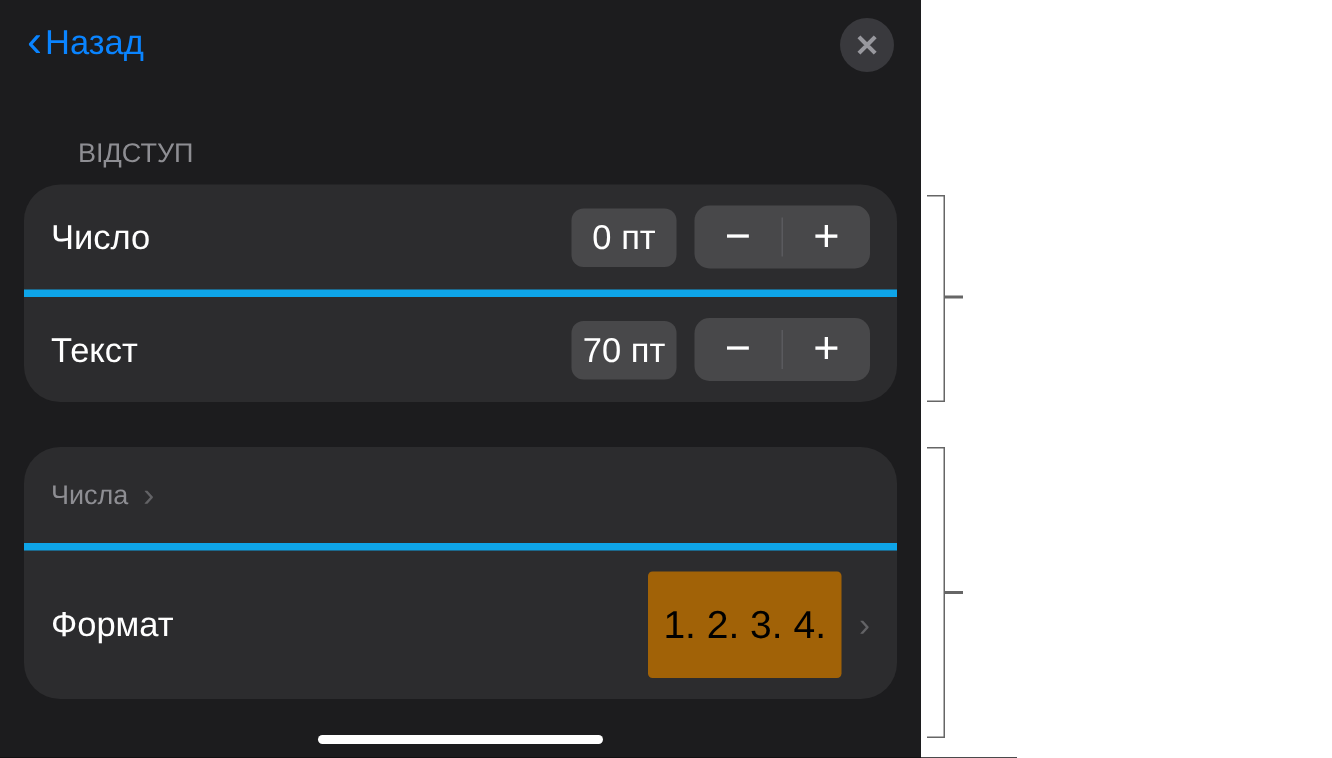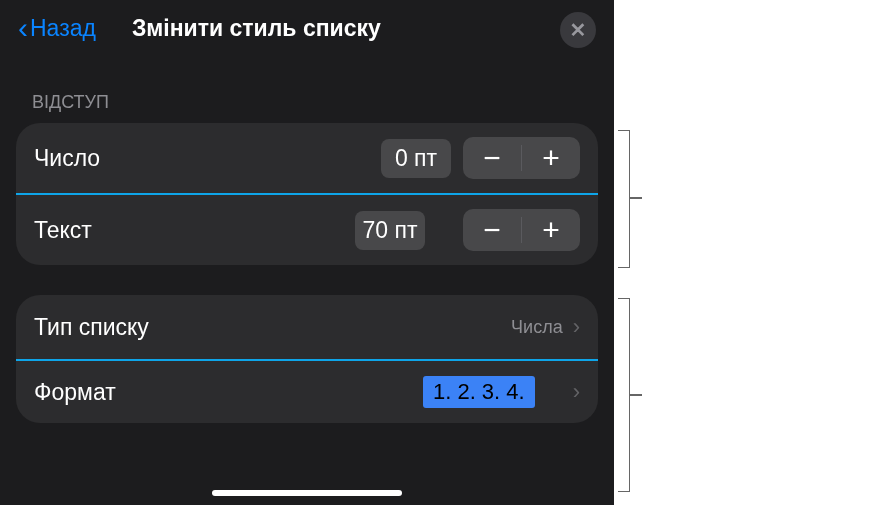"Змінити стиль списку" div.title { html: <div>Змінити стиль списку</div> -> none }
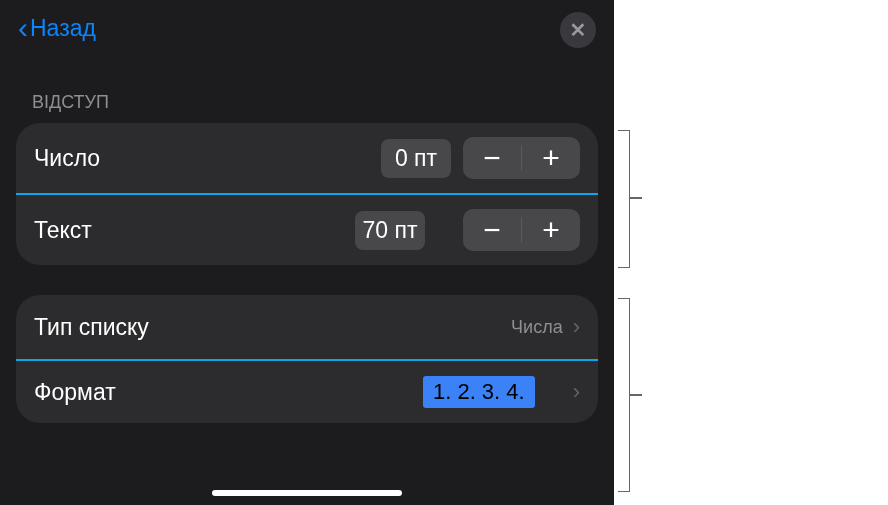"ВІДСТУП" .section-header { margin-left: none -> 20px }
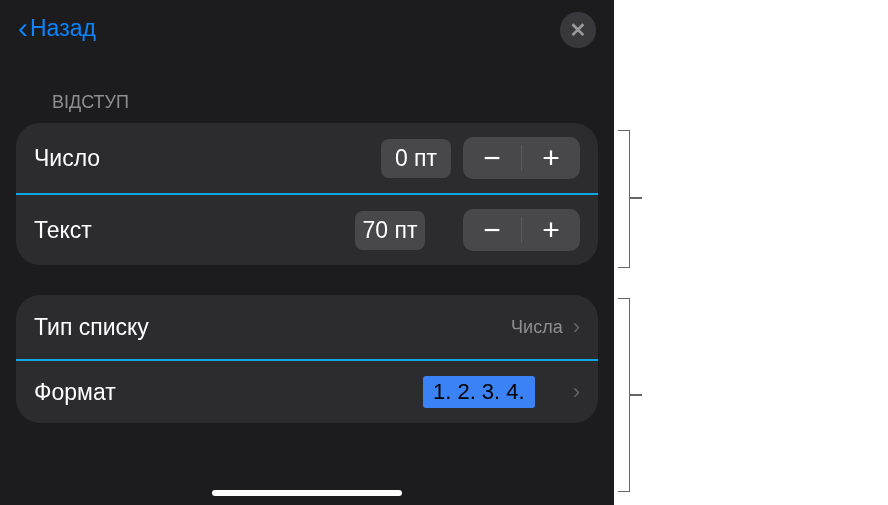"Текст" .row + .row { border-top: 2px solid #0ea5e9 -> 5px solid #0ea5e9; gap: 26px -> none }
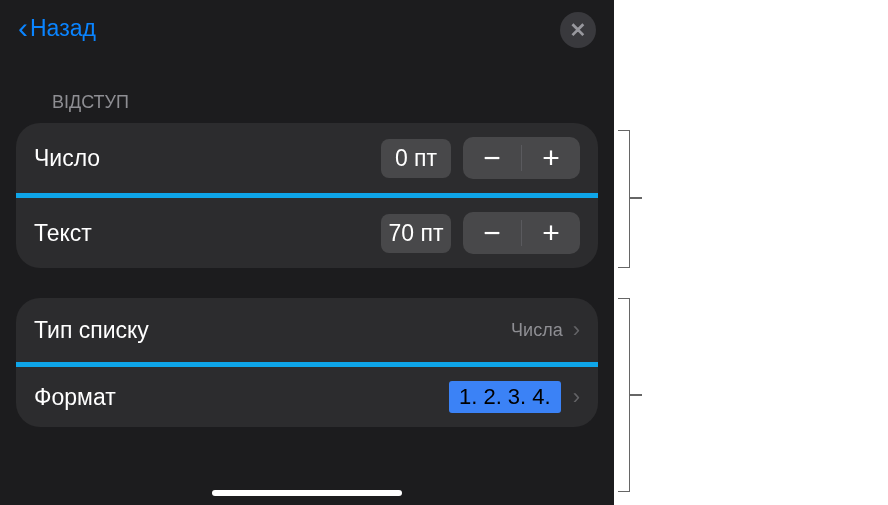"Тип списку" div.row-label { html: <div>Тип списку</div> -> none }
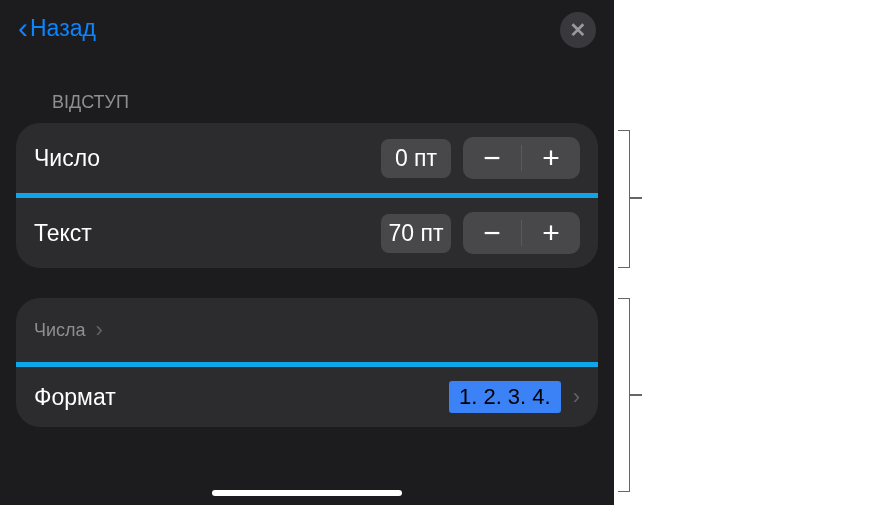"1. 2. 3. 4." .format-badge { background: #3b82f6 -> #a16207; font-size: 22px -> 26px; padding: 3px 10px -> 20px 10px }
